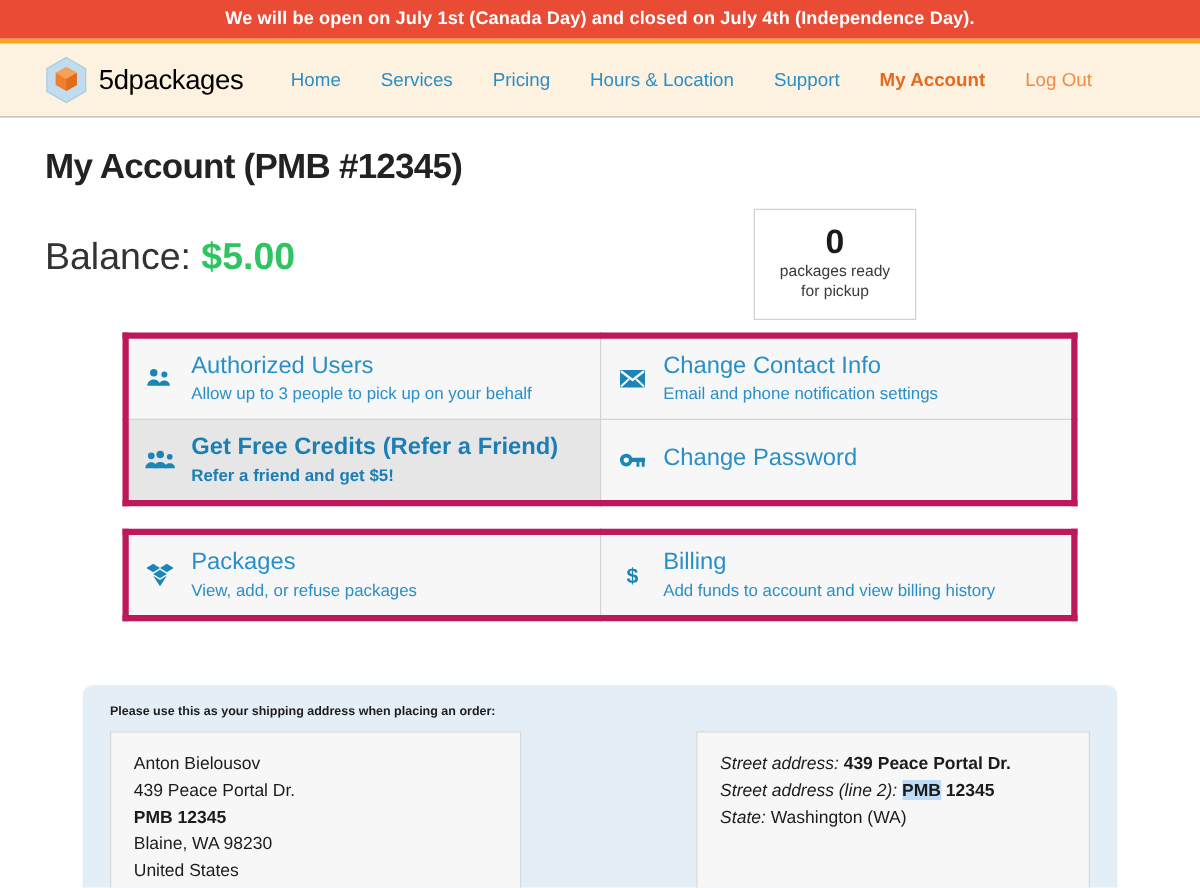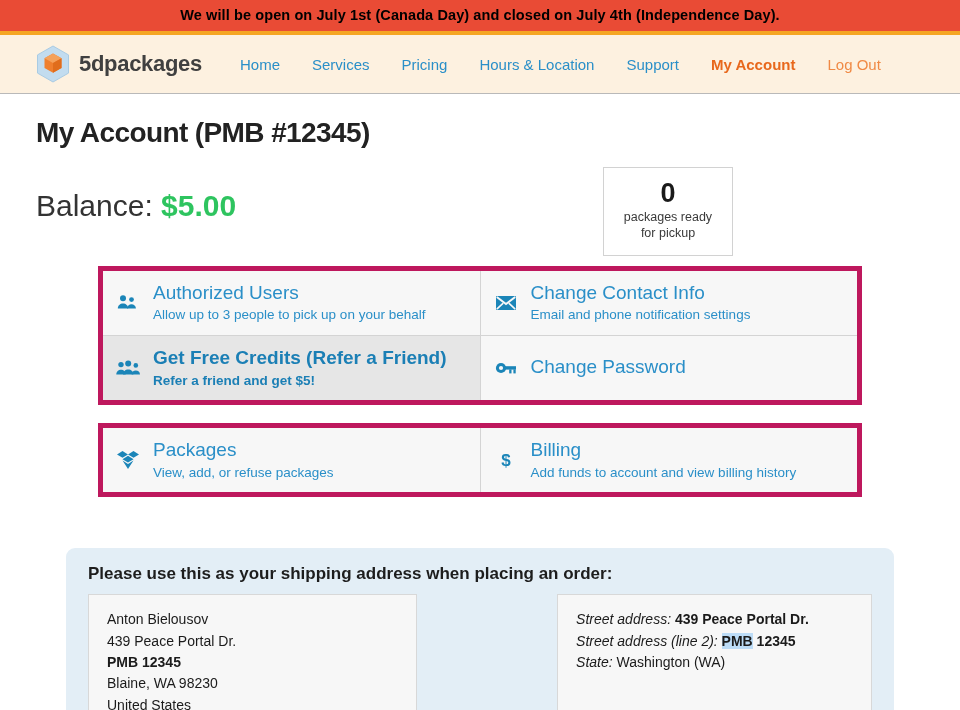"We will be open on" .announce { color: #000000 -> #ffffff }
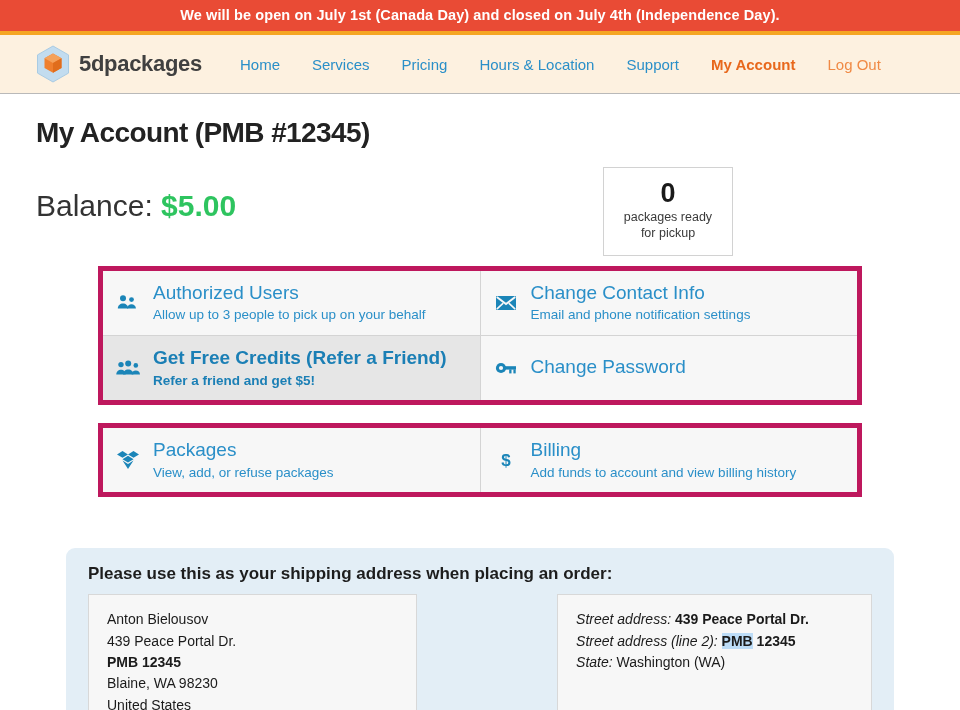"5dpackages" .brand-name { color: #404040 -> #000000; font-weight: bold -> normal }
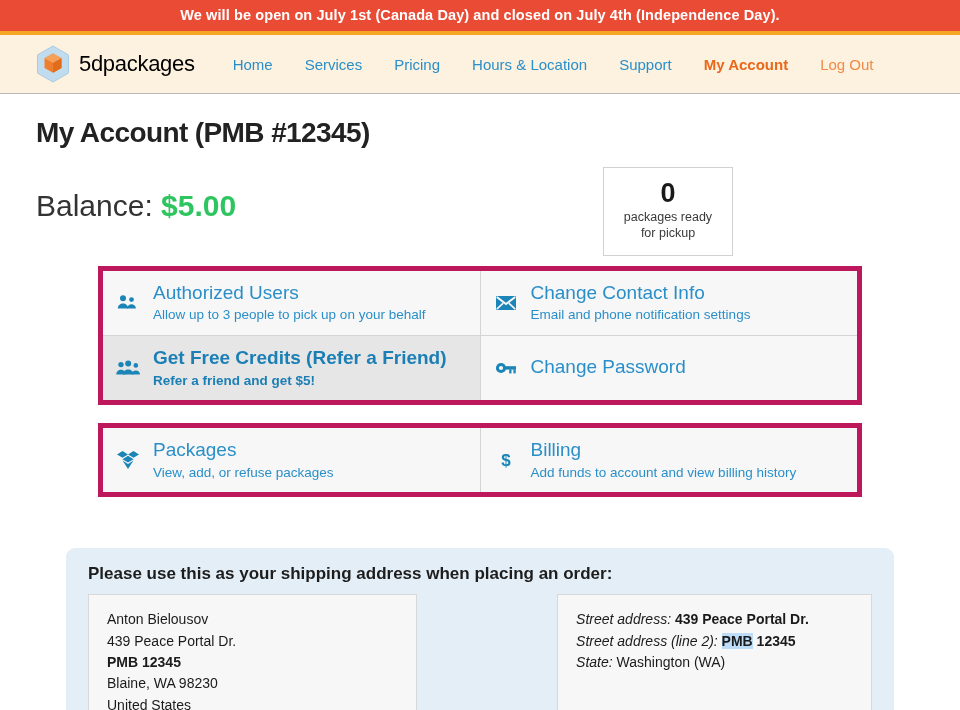"Please use this as your" .ship-heading { font-size: 17px -> 10px }
